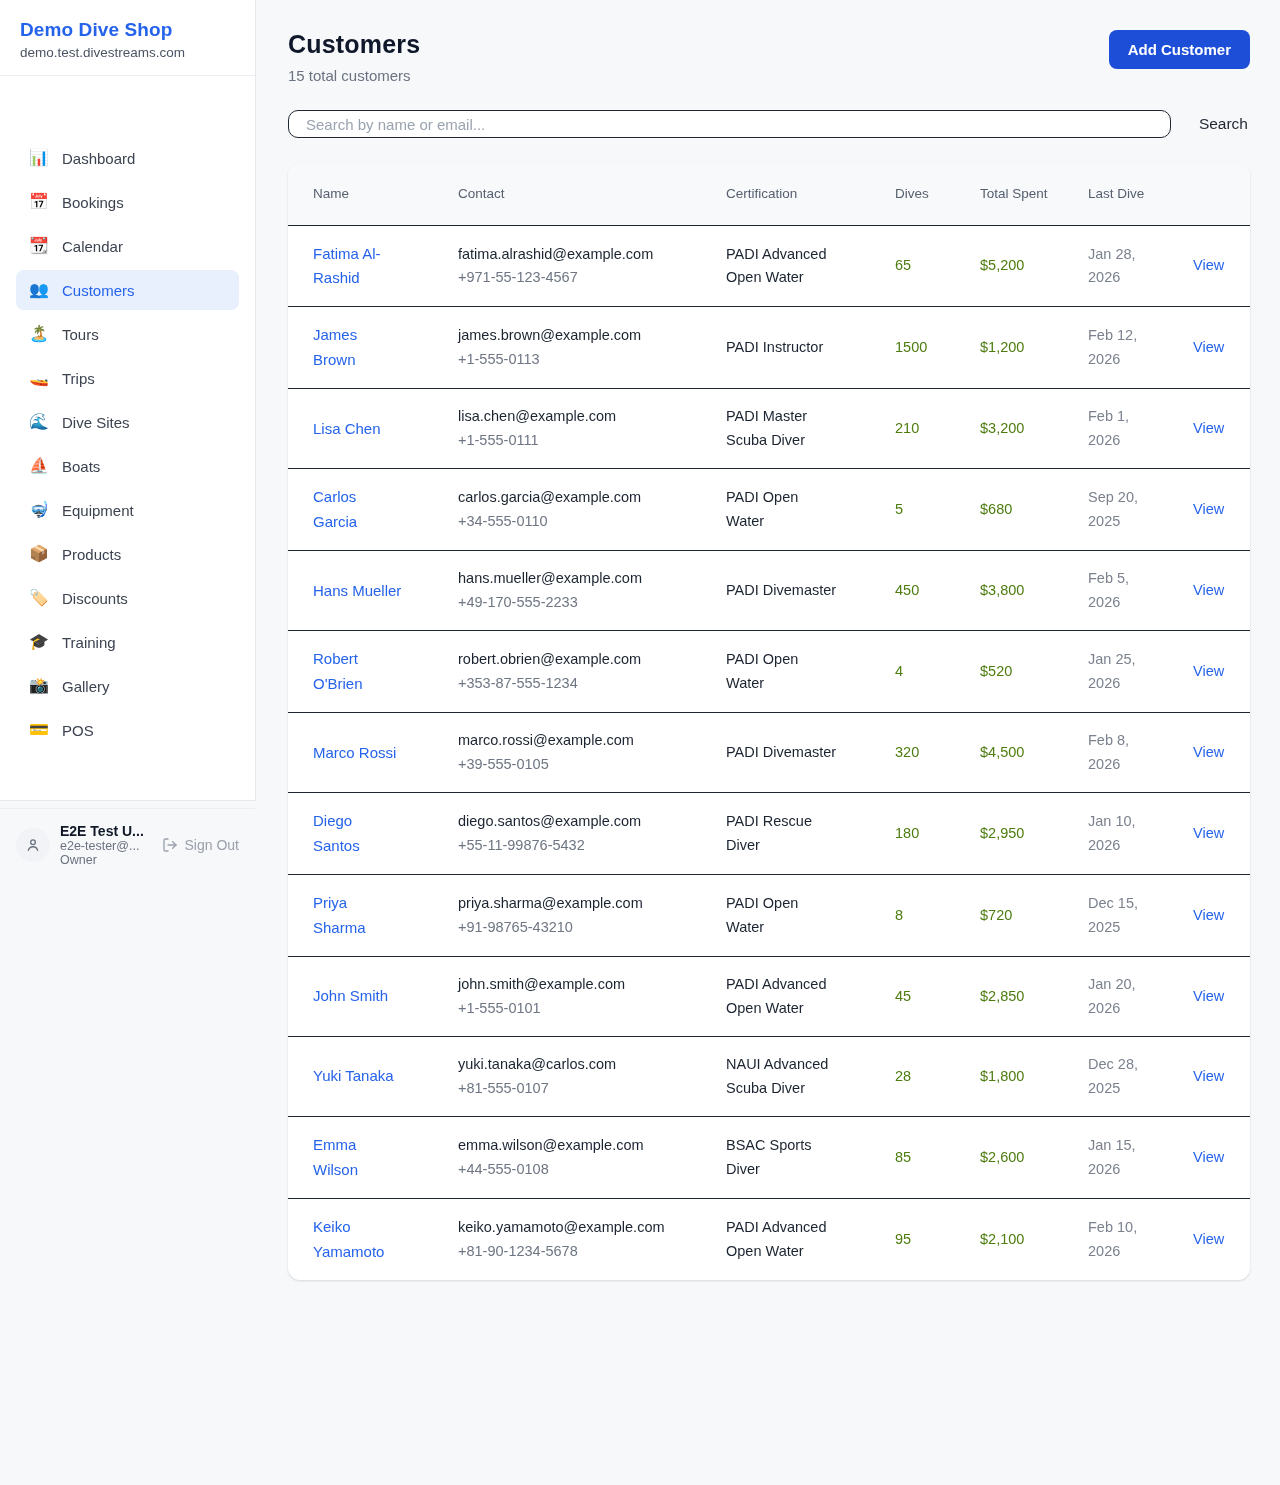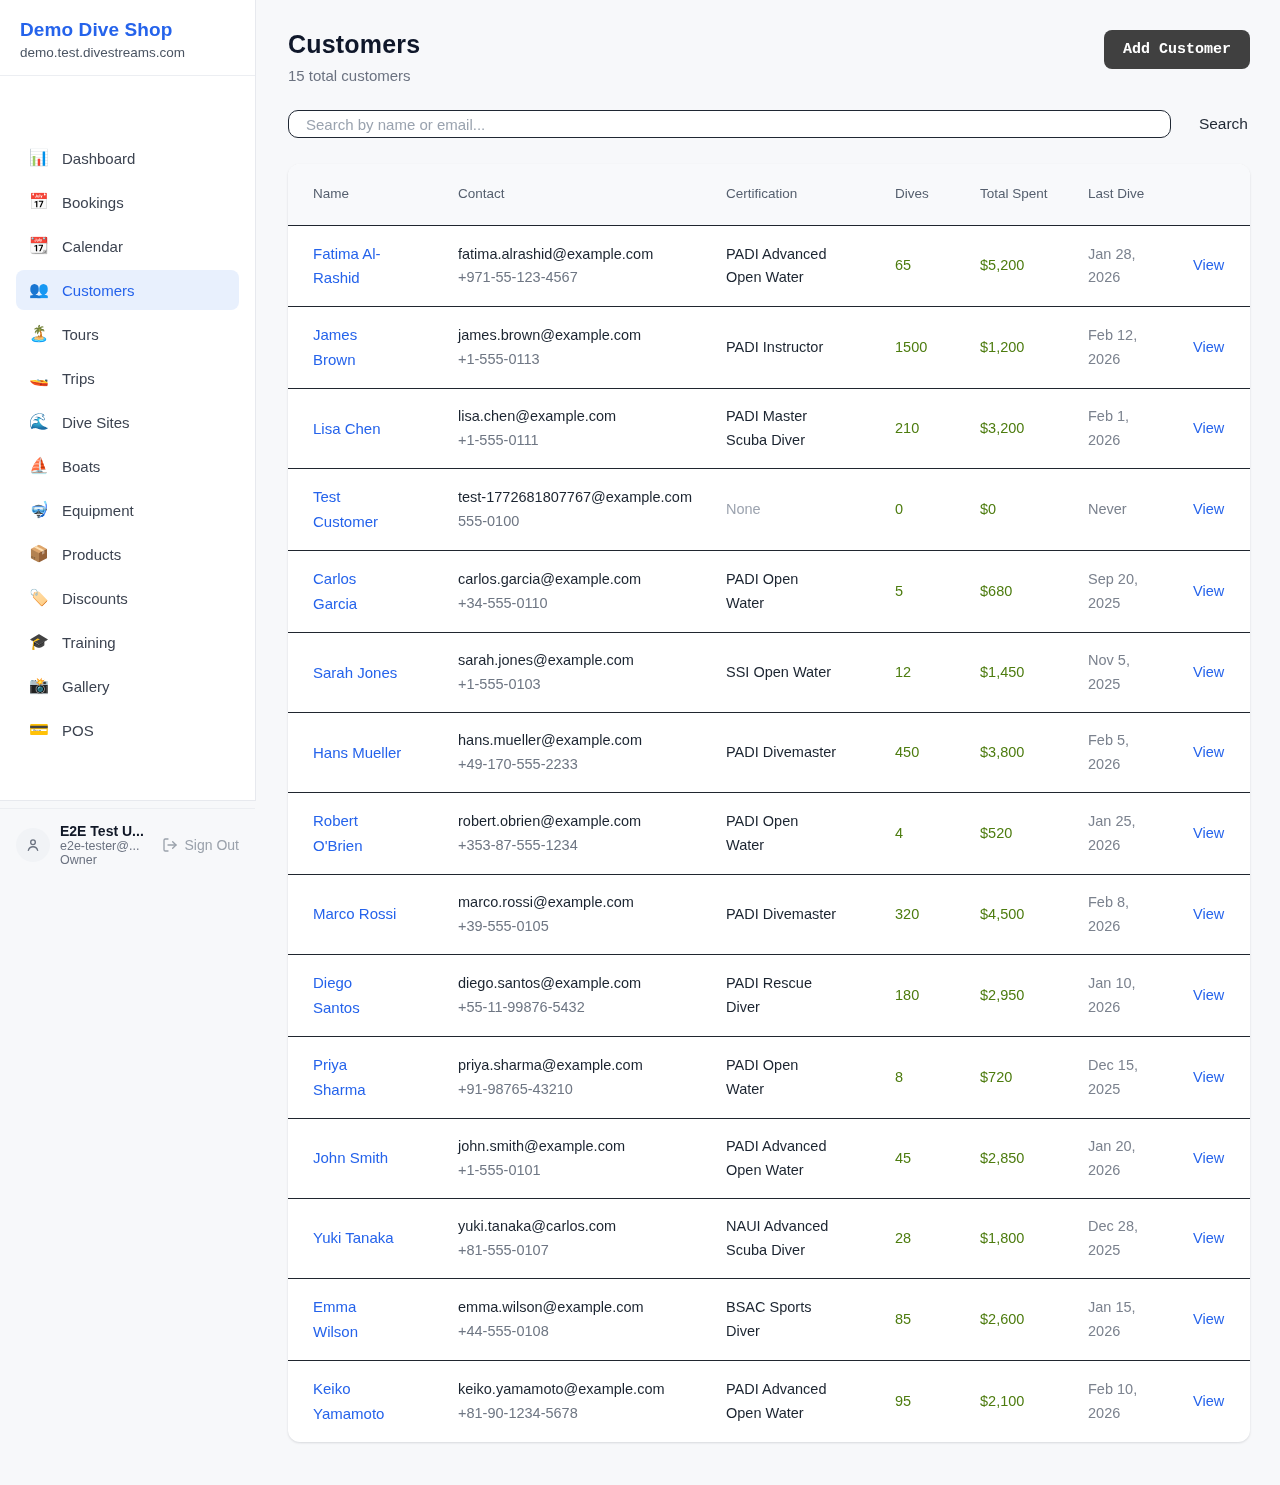"Add Customer" .btn-primary { background: #404040 -> #1d4ed8; font-family: Liberation Mono, monospace -> Liberation Sans, sans-serif }
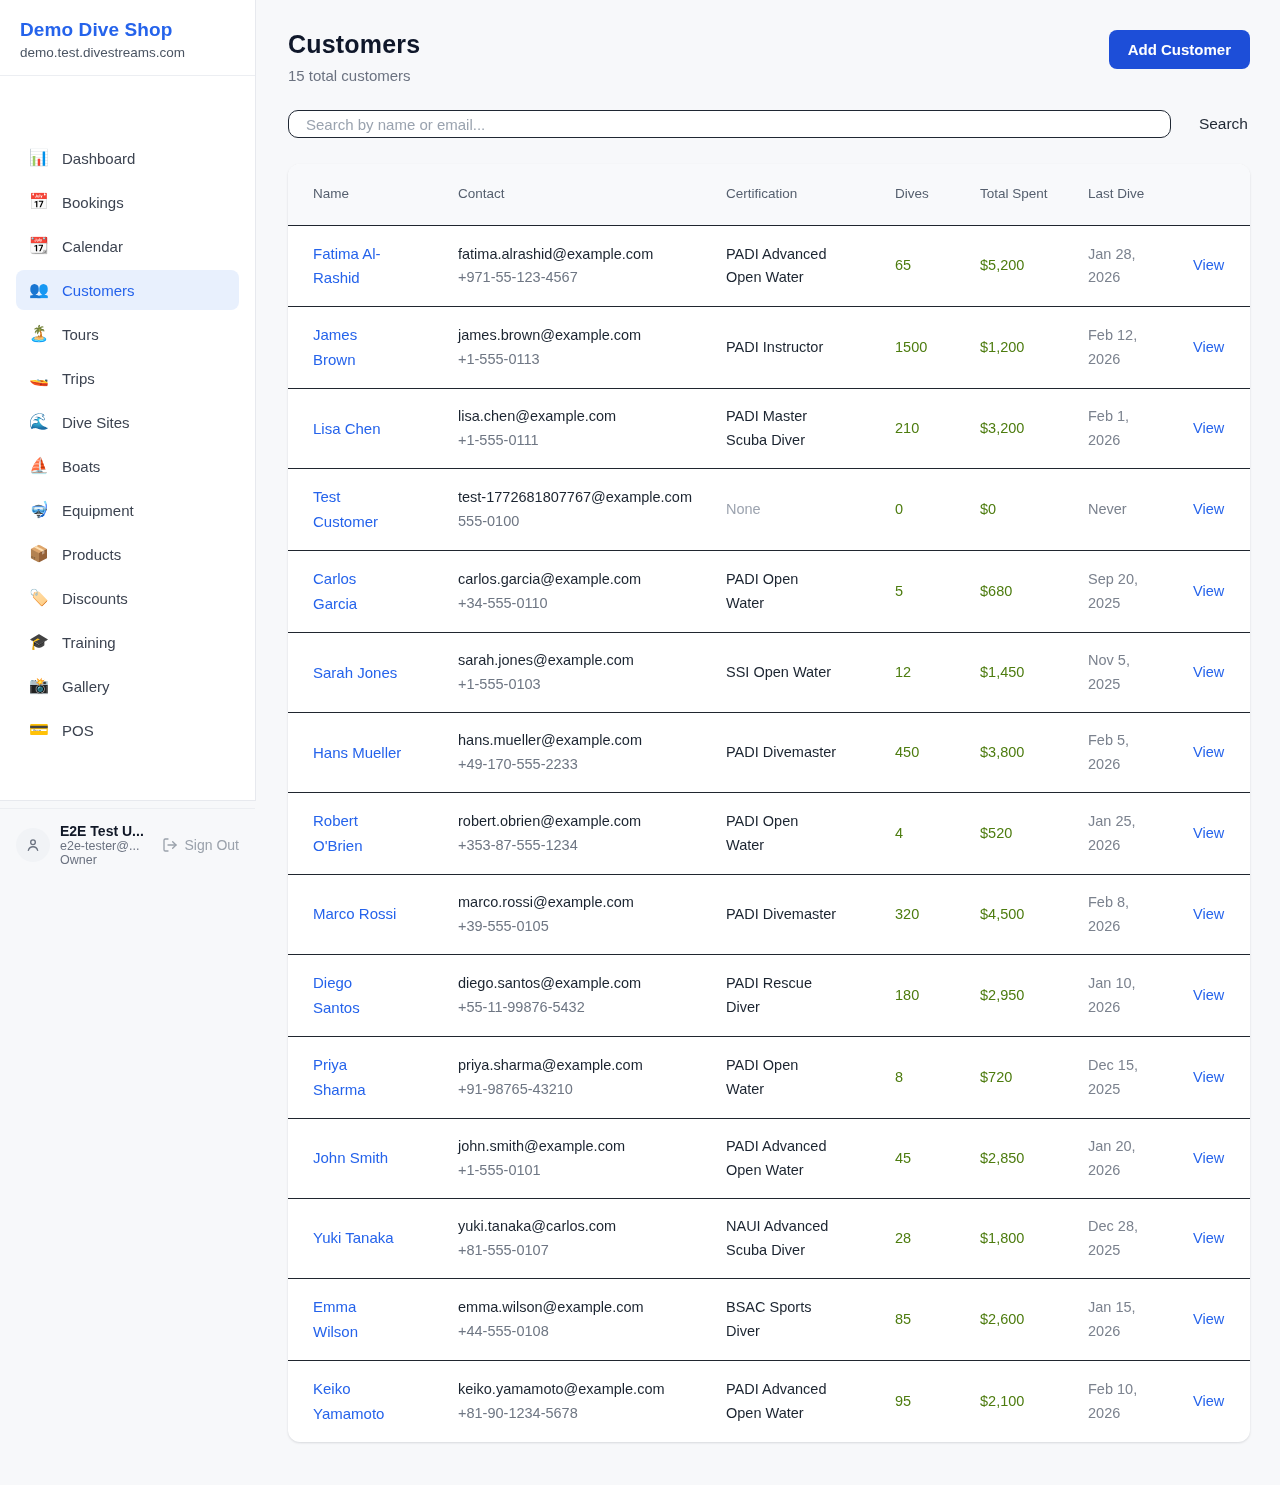"Test Customer" tr { html: <tr> <td><a>Test Customer</a></td> <td> <div>test-1772681807767@example.com</div> <div>555-0100</div> </td> <td><span>None</span></td> <td><span>0</span></td> <td><span>$0</span></td> <td><span>Never</span></td> <td><a>View</a></td> </tr> -> none }
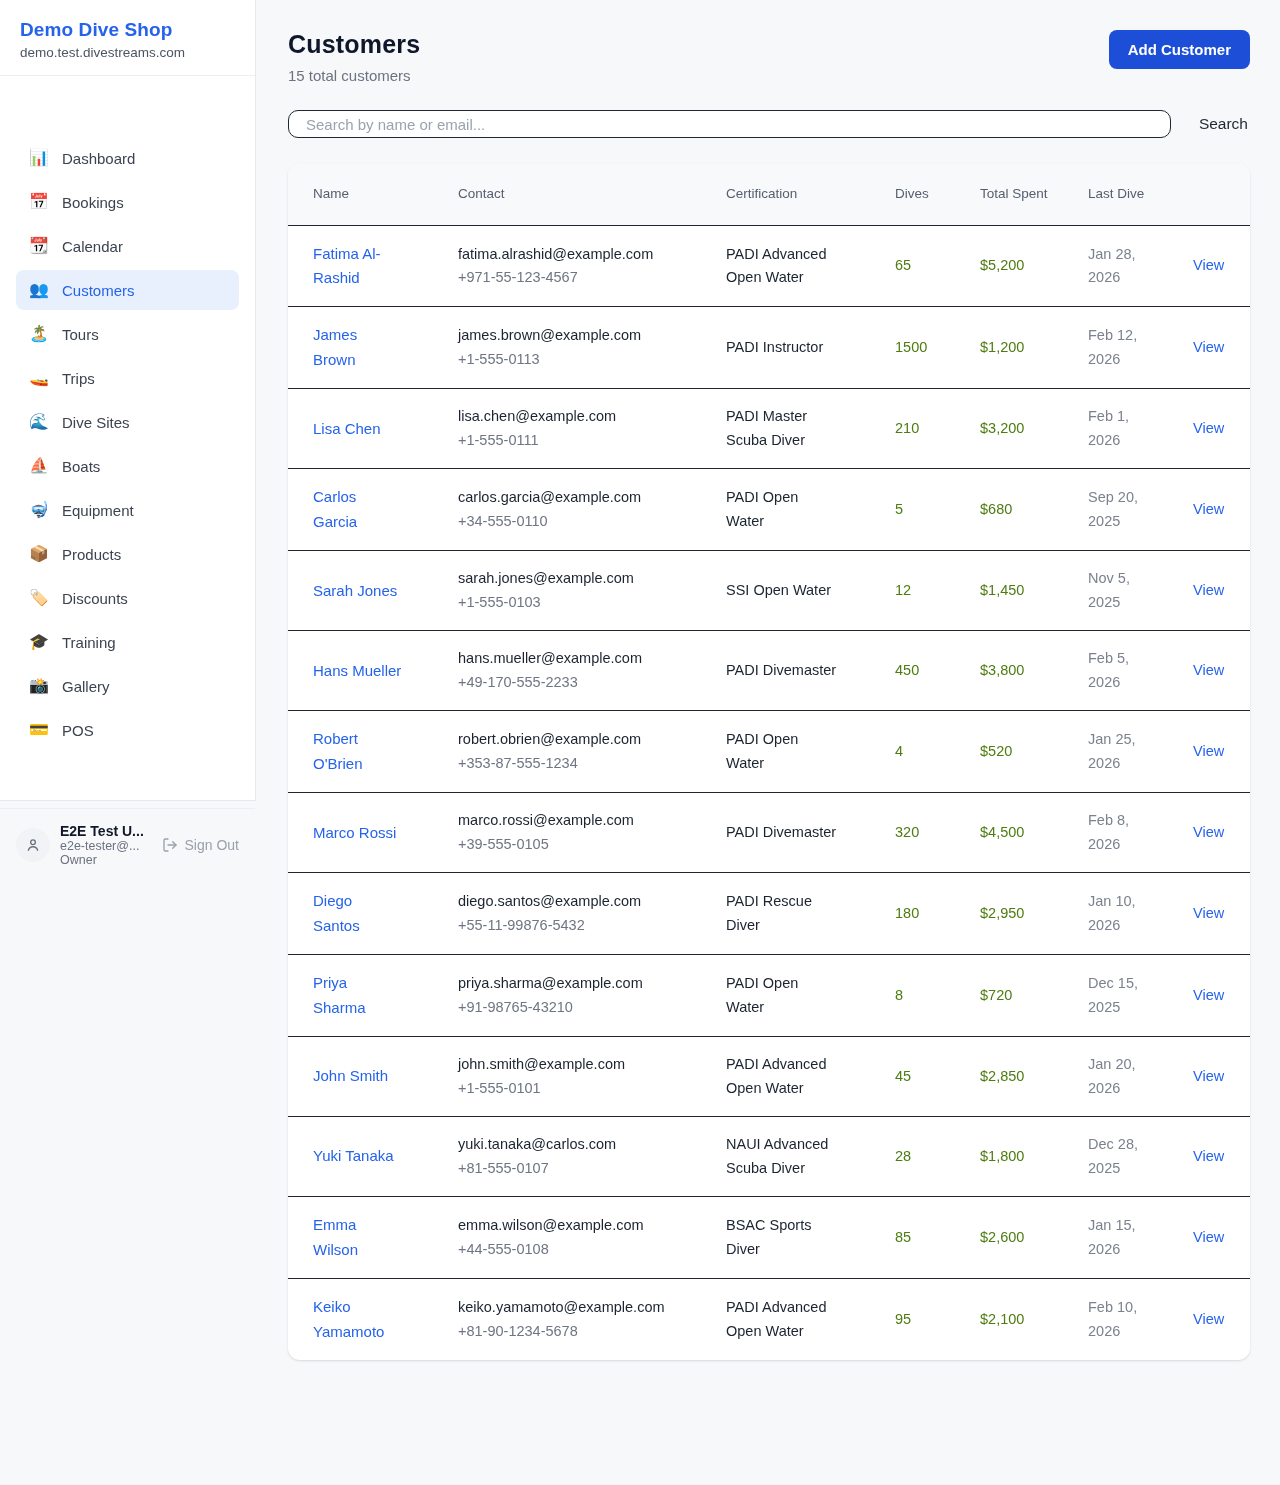"Sarah Jones" tr { html: <tr> <td><a>Sarah Jones</a></td> <td> <div>sarah.jones@example.com</div> <div>+1-555-0103</div> </td> <td><span>SSI Open Water</span></td> <td><span>12</span></td> <td><span>$1,450</span></td> <td><span>Nov 5, 2025</span></td> <td><a>View</a></td> </tr> -> none }
